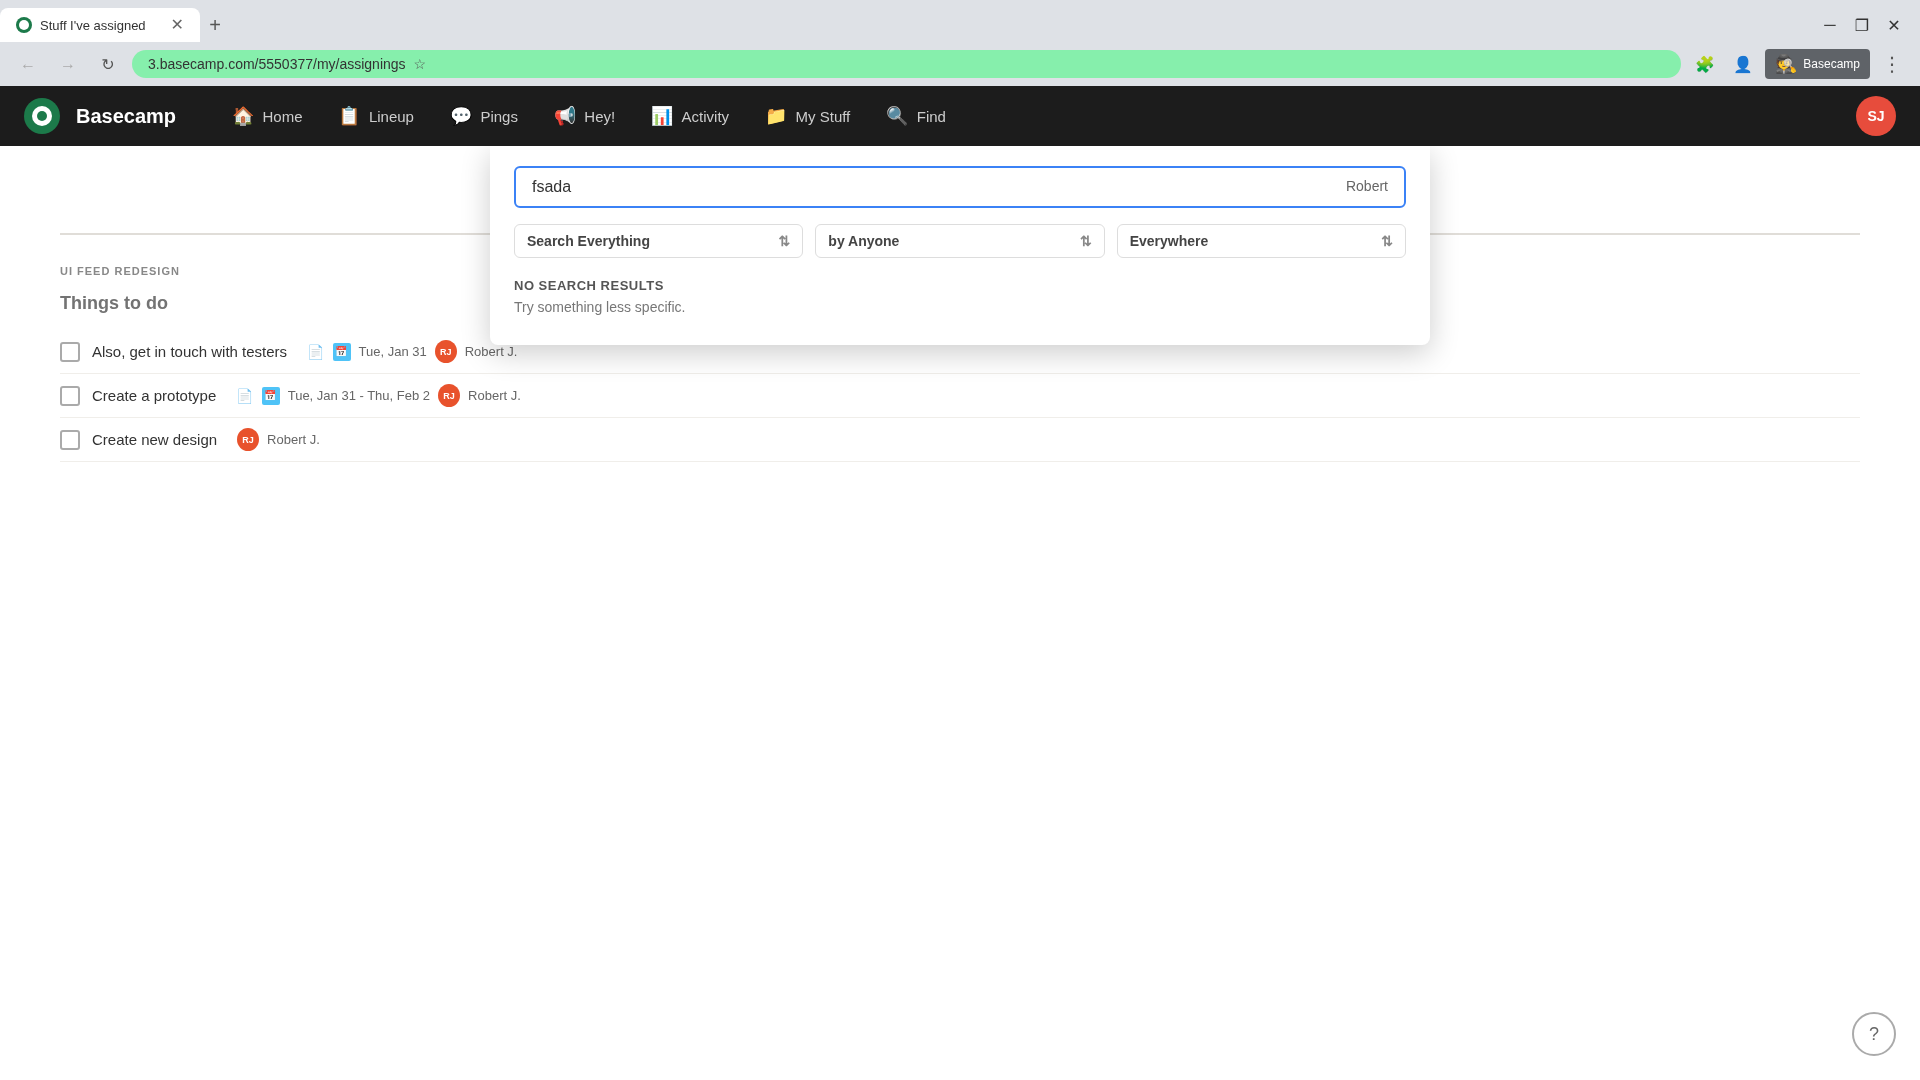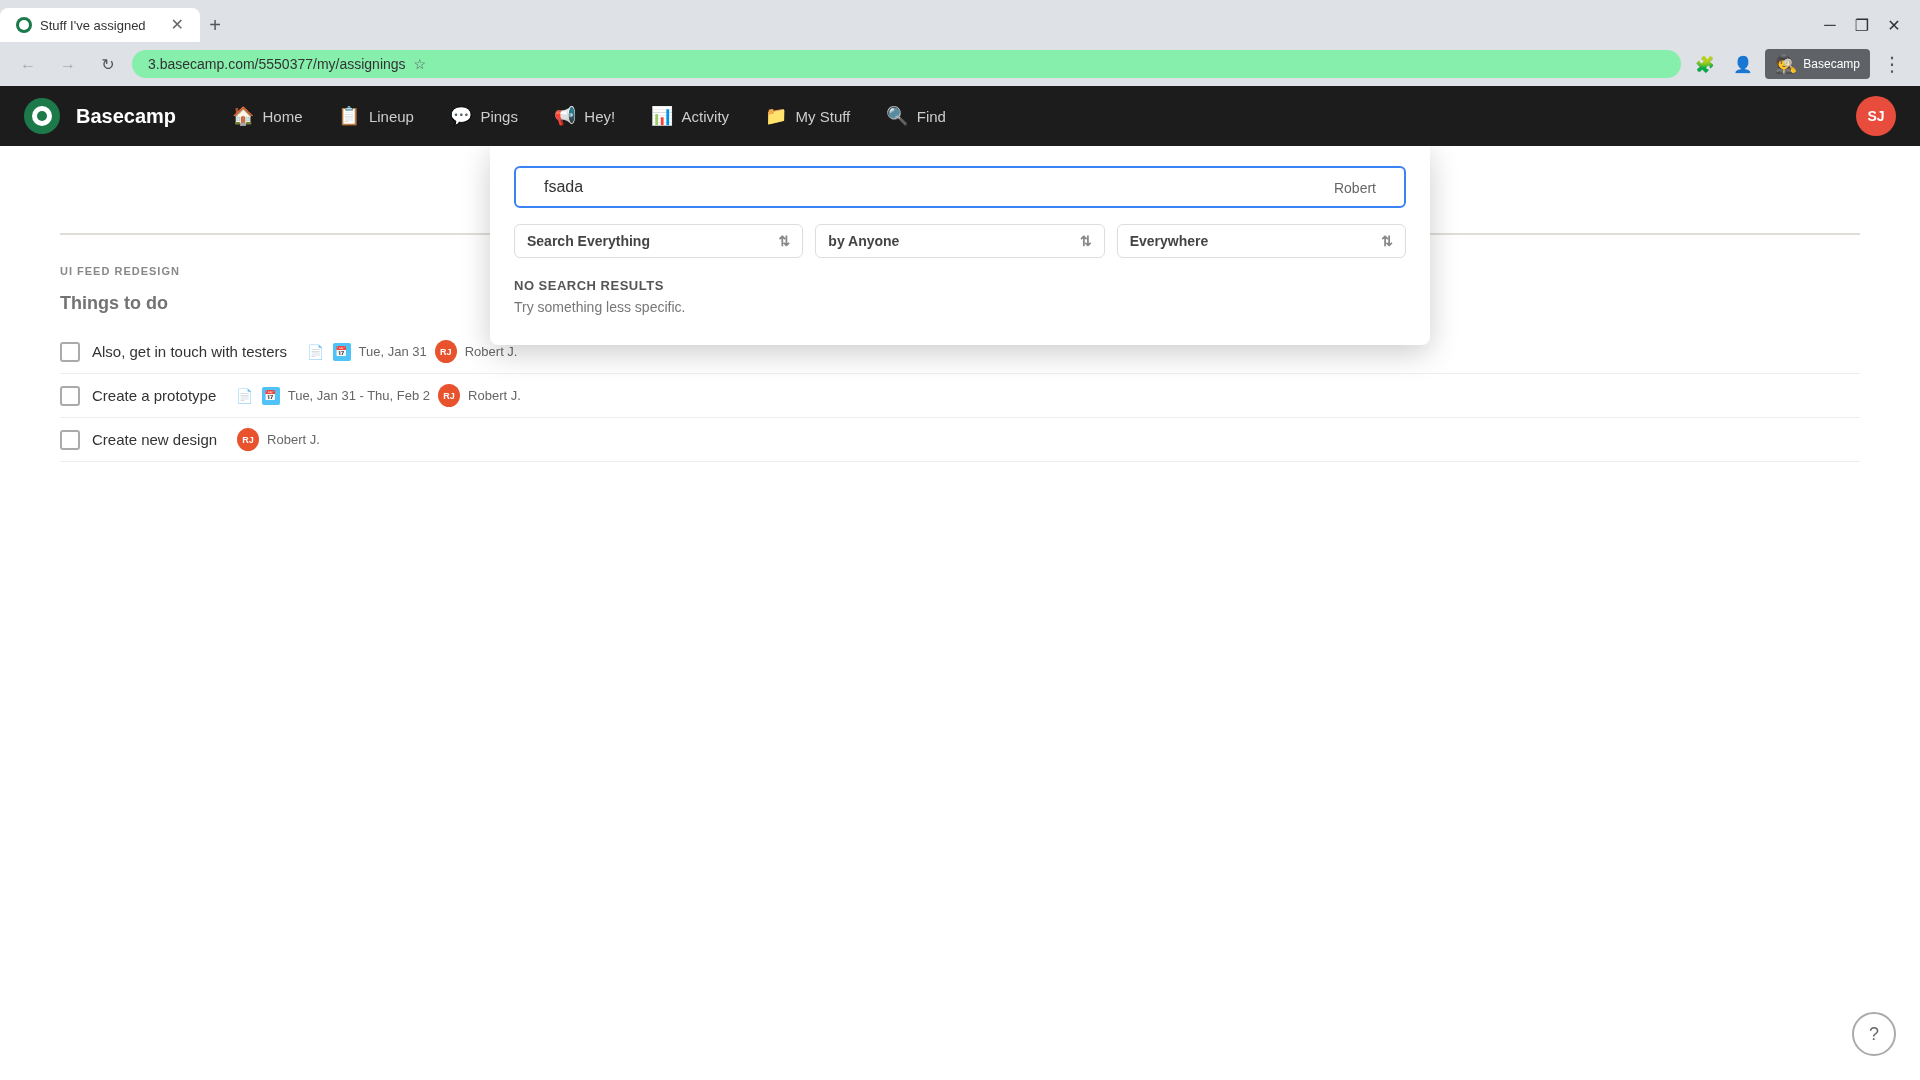"fsada" .search-input-row { align-items: flex-end -> flex-start; padding: 10px 28px -> 10px 16px }
